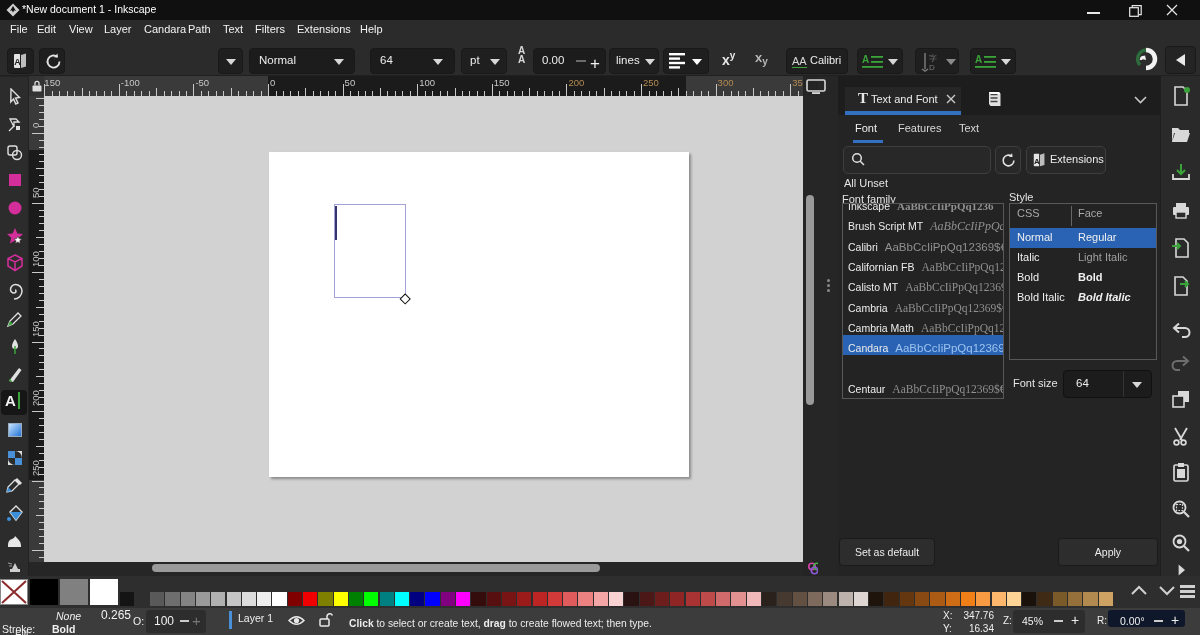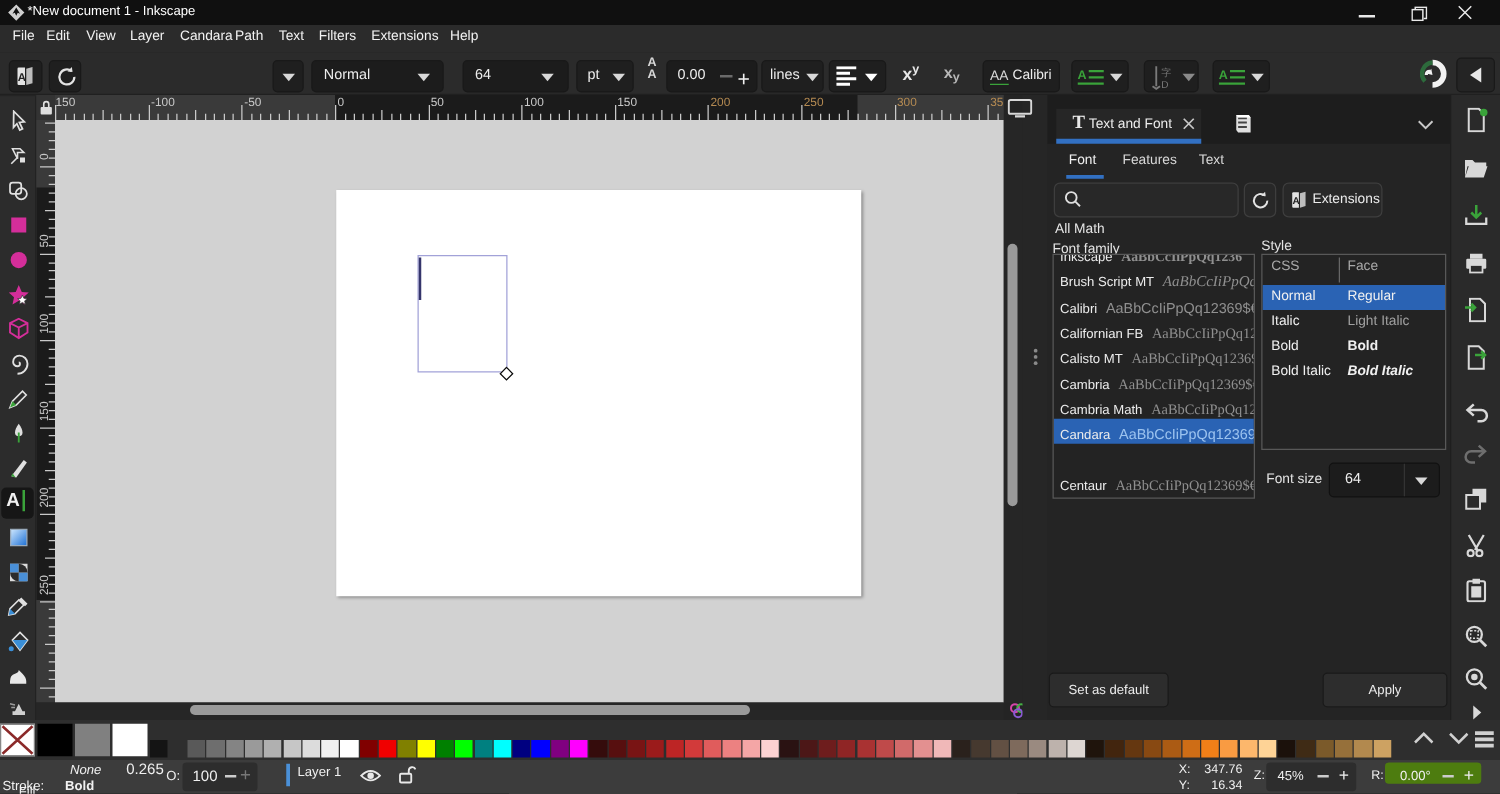"All Math" div.abs { text: Math -> Unset }
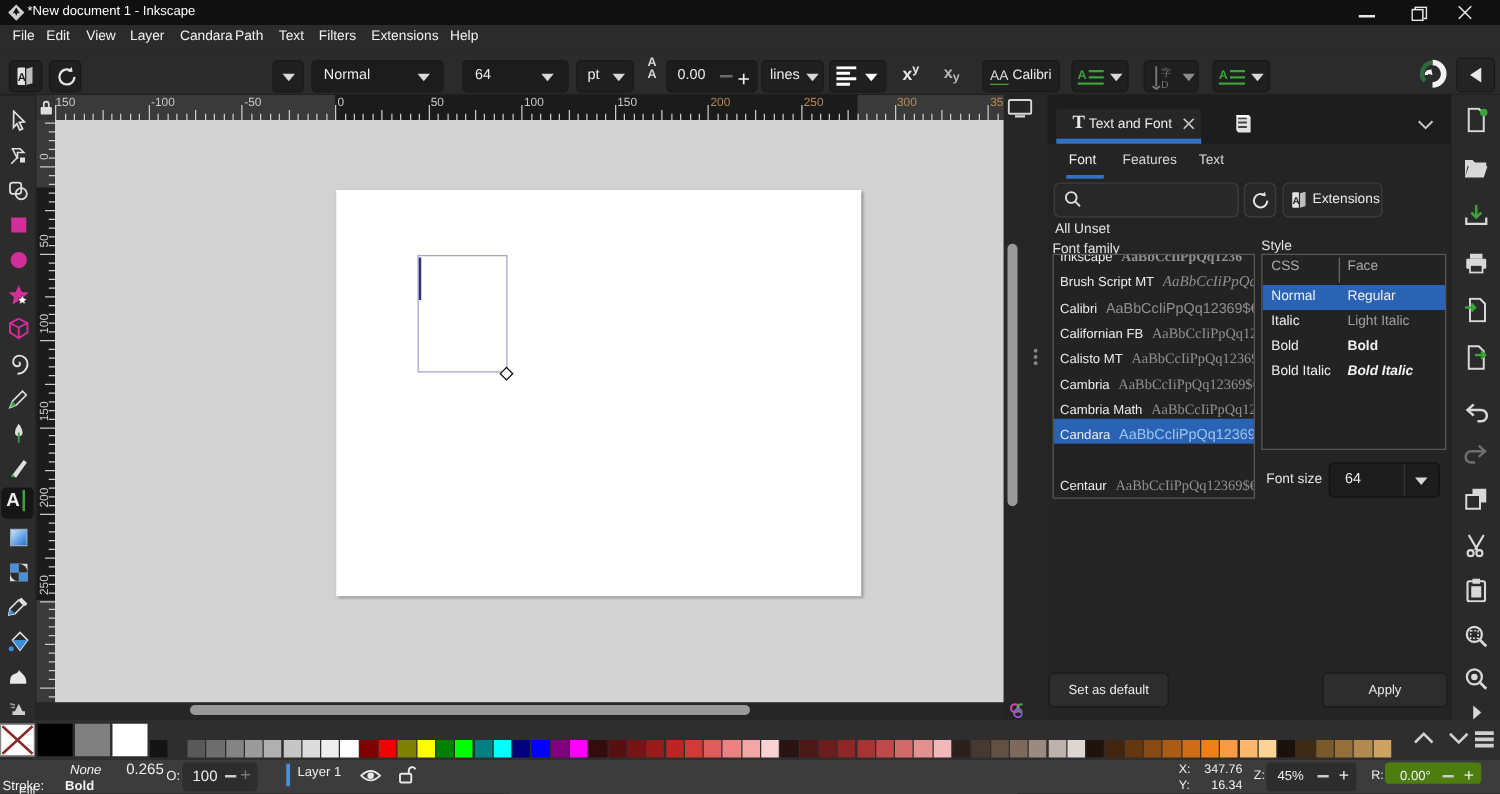"Click to select or create" div.abs { html: none -> <div><b>Click</b> to select or create text, <b>drag</b> to create flowed text; then type.</div> }
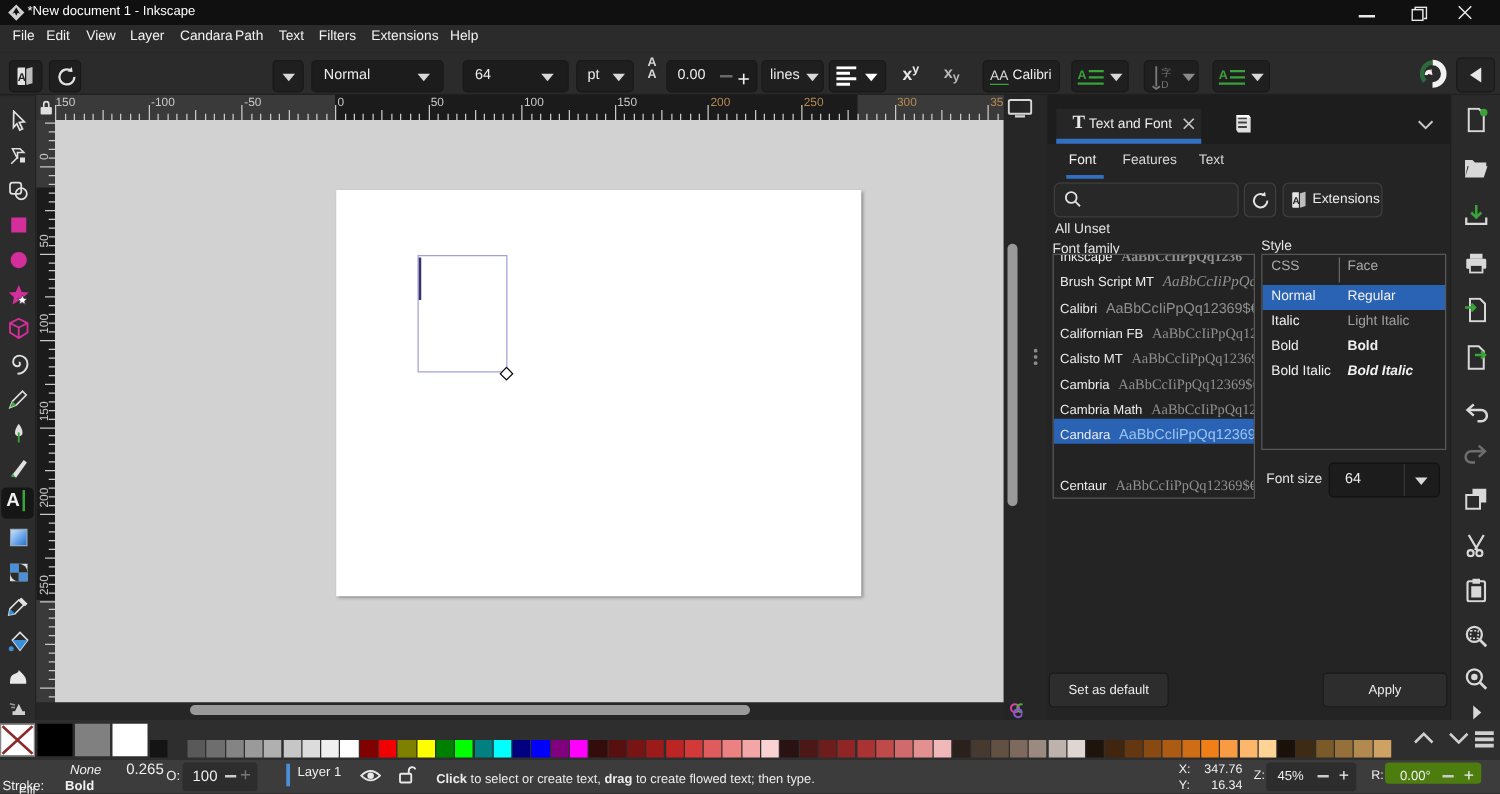"0.00°" div.abs { background: #4d7c0f -> #0f172a }
